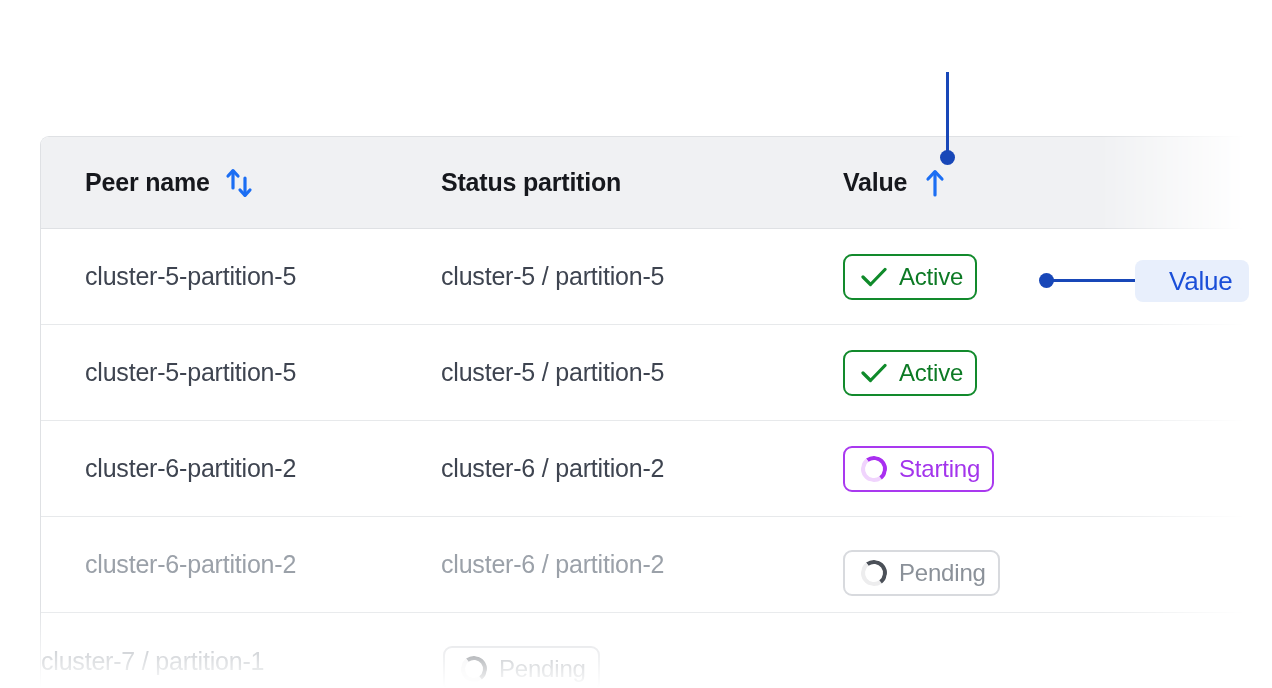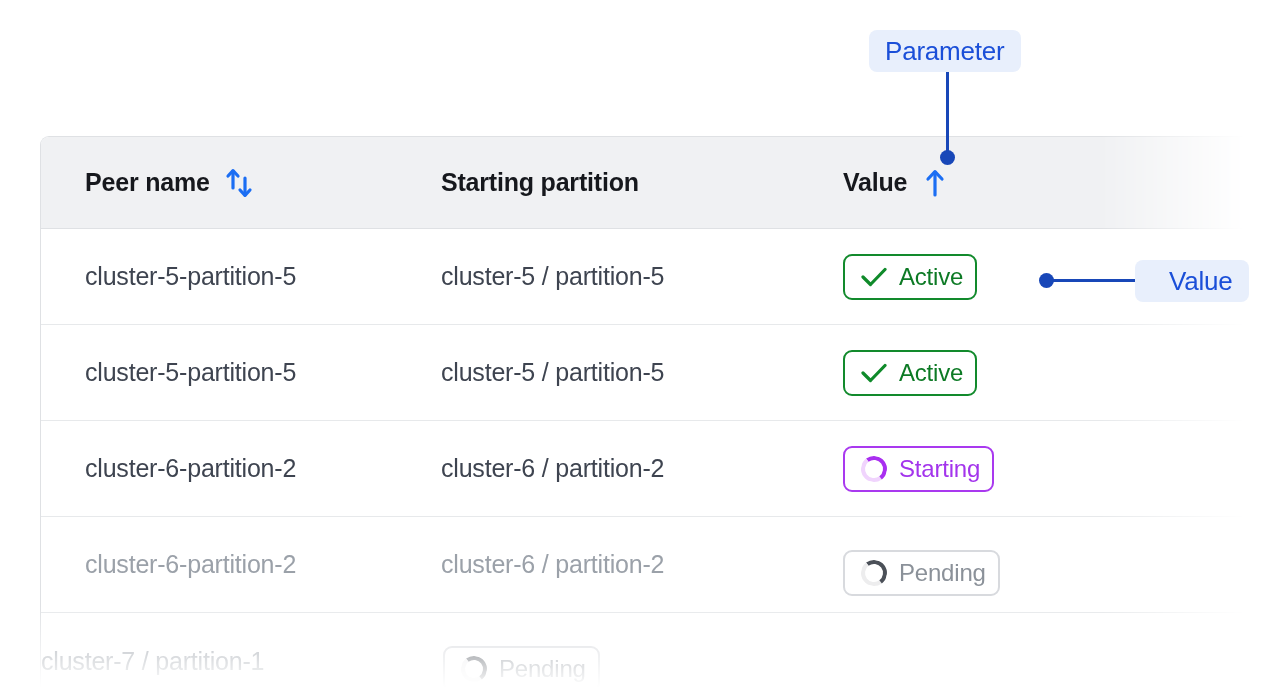"Parameter" div.anno-badge { html: <div>Parameter</div> -> none }
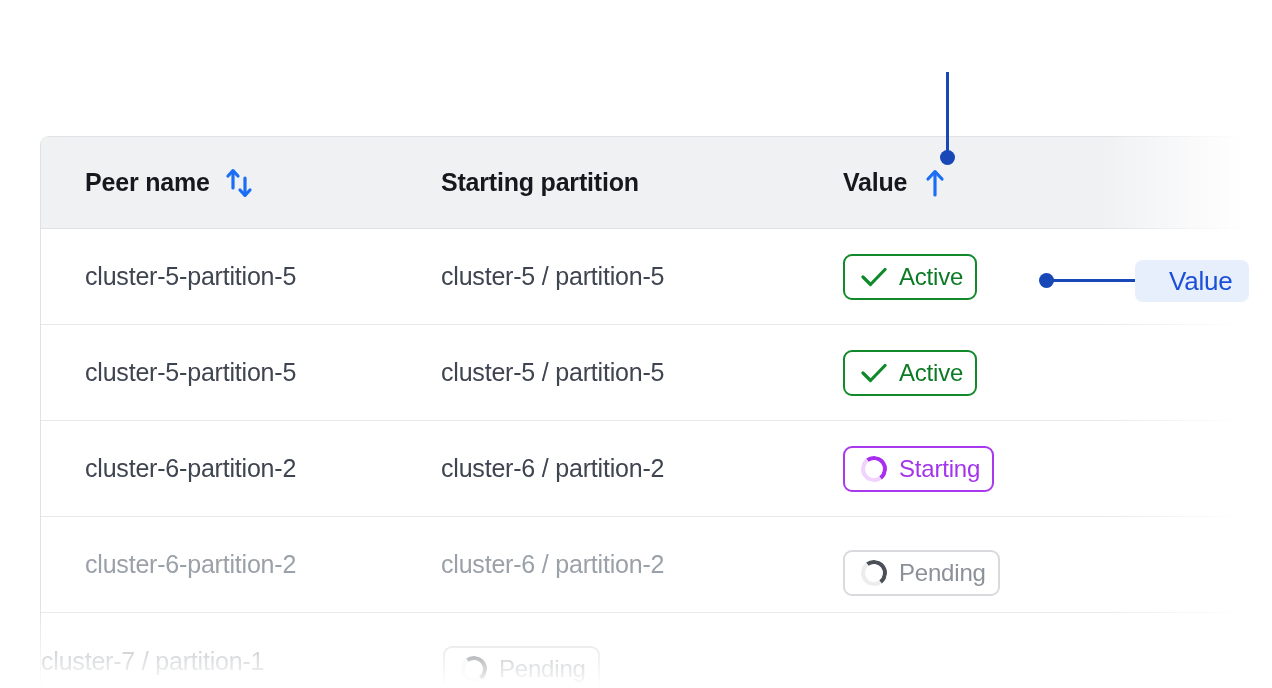"Starting partition" span { text: Starting -> Status }
